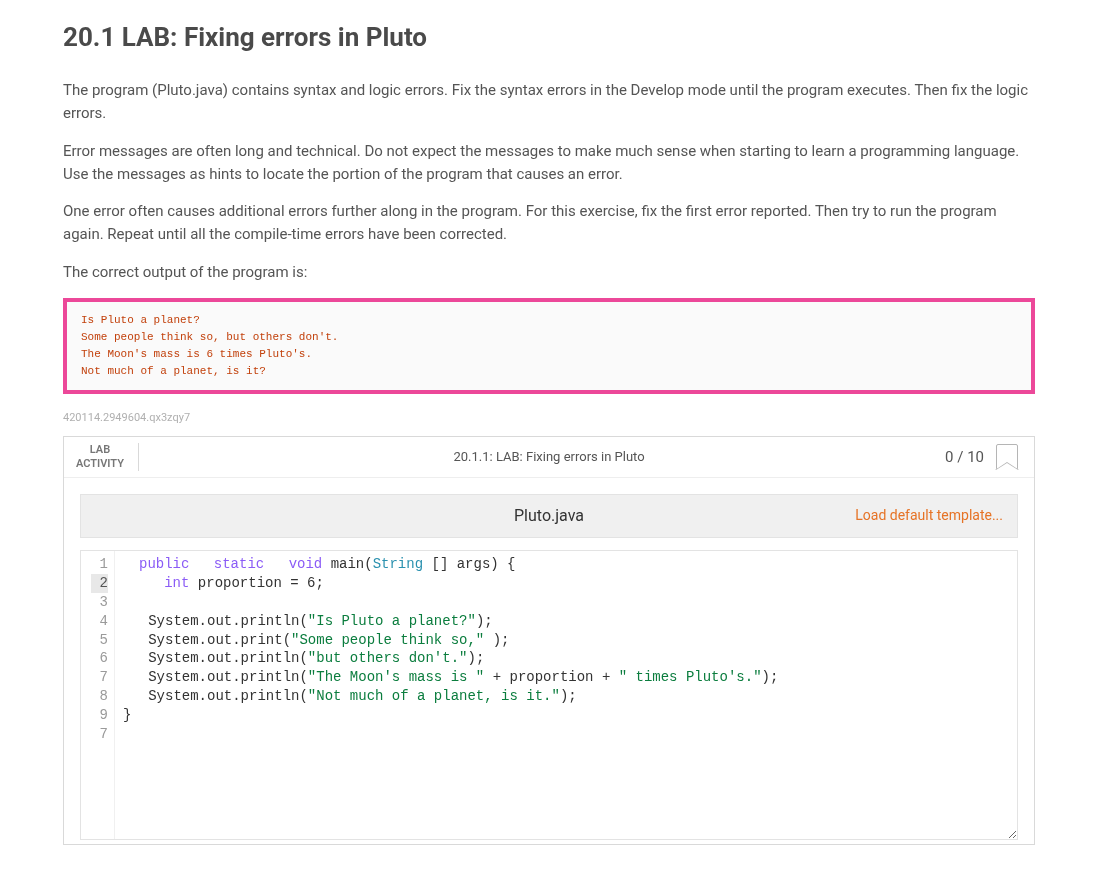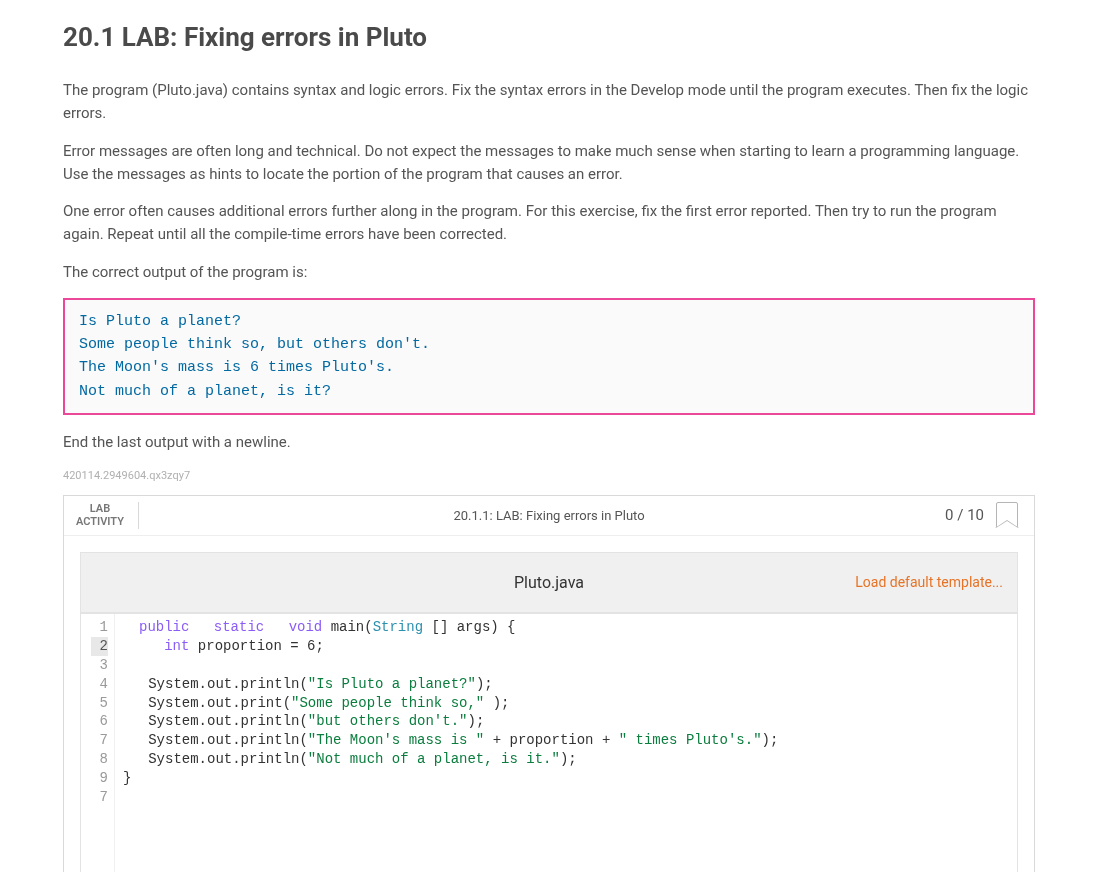"Is Pluto a planet?" pre.output-box { border: 2px solid #ec4899 -> 4px solid #ec4899; color: #0369a1 -> #c2410c; font-size: 15px -> 11px }
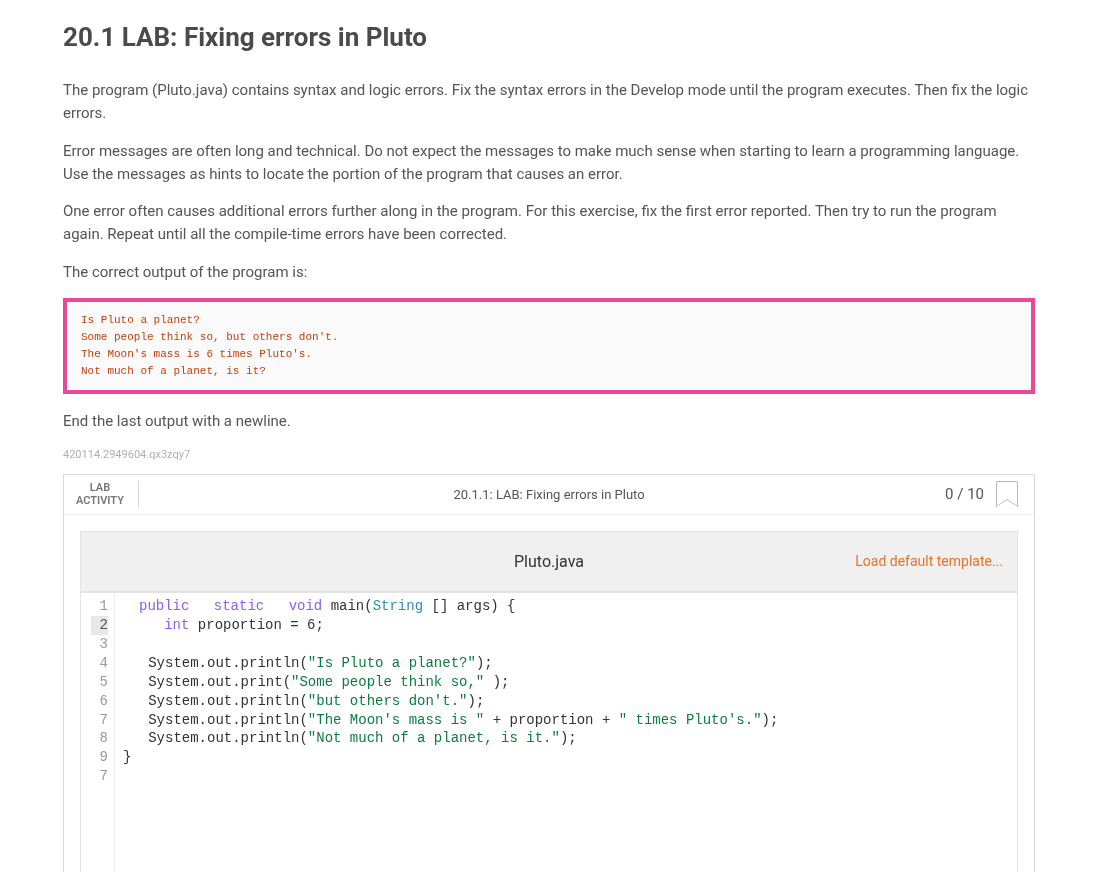"End the last output with" p.desc { html: <p>End the last output with a newline.</p> -> none }
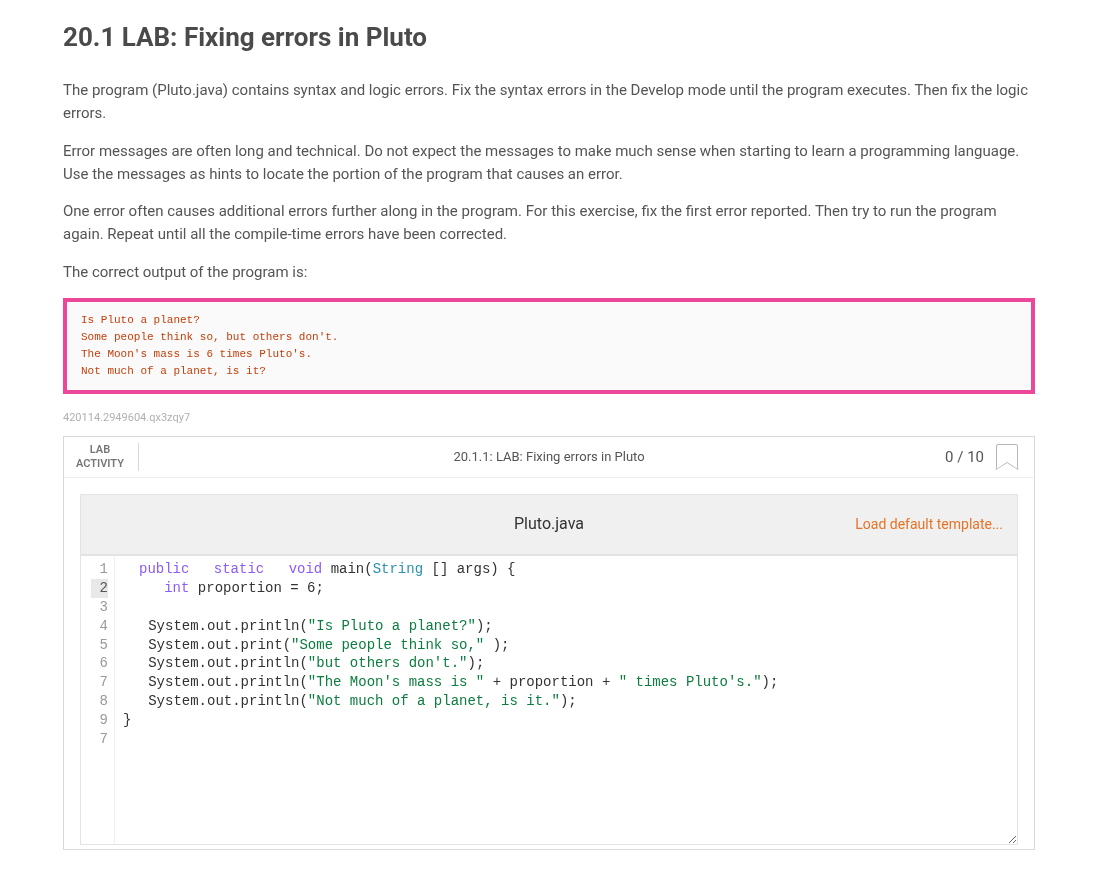"Pluto.java" .file-bar { height: 61px -> 44px; margin-bottom: 0 -> 12px }
